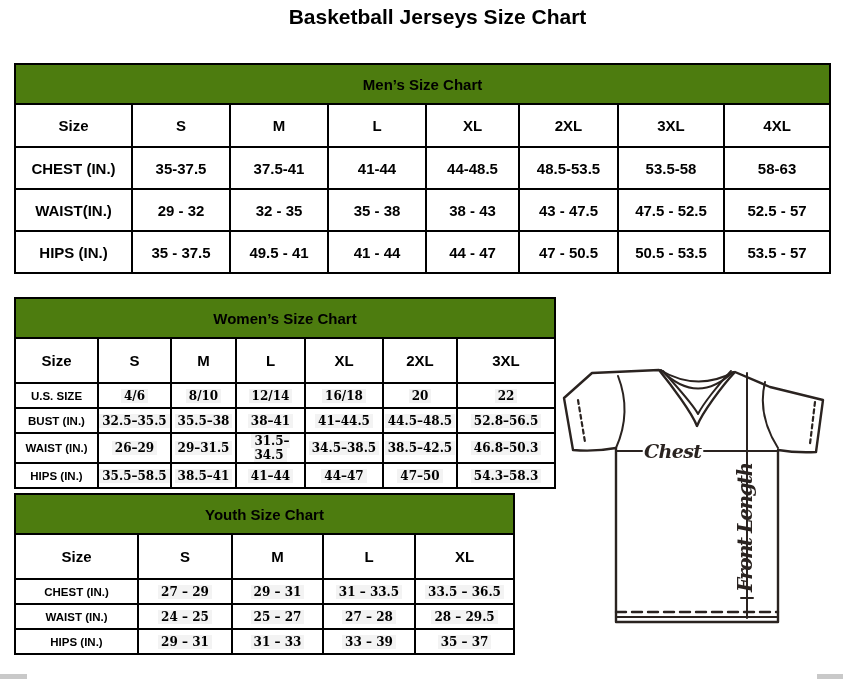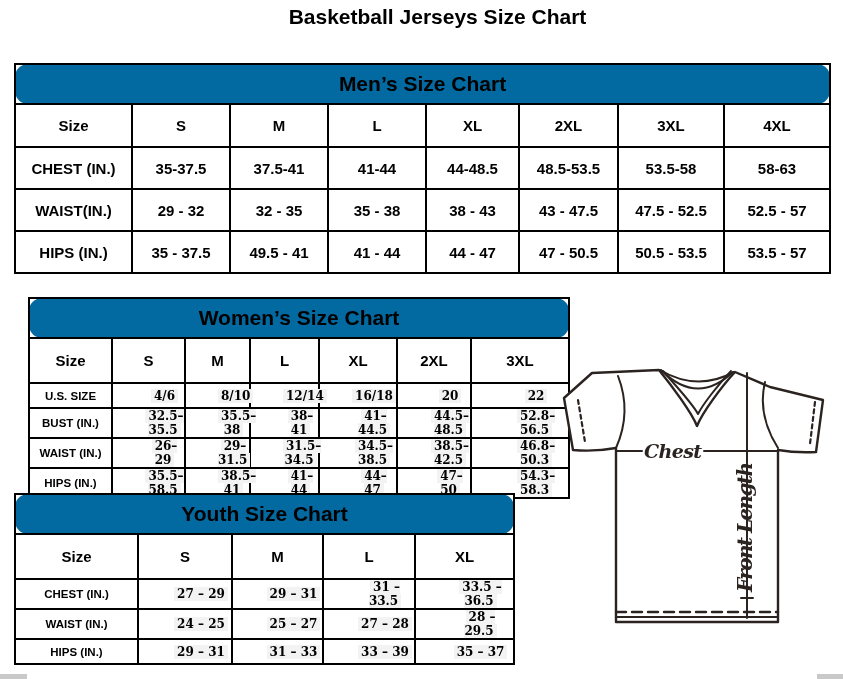"Men’s Size Chart" .title-row th { background: #0369a1 -> #4d7c0f; border-radius: 13px -> none; font-size: 21px -> 15px }
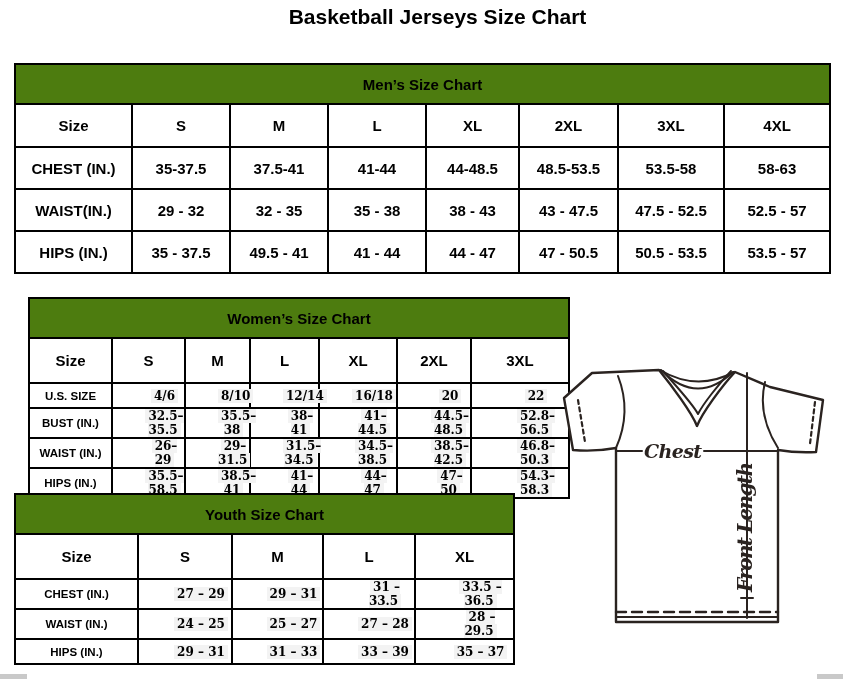"Women’s Size Chart" #womens-table { left: 28px -> 14px }
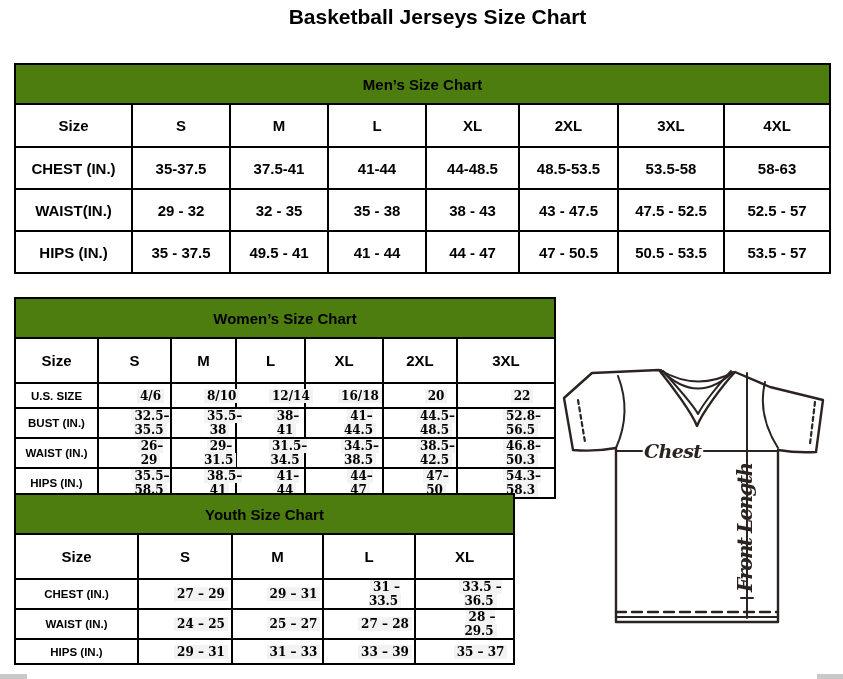"4/6" .small-table .data-row td { padding-left: 32px -> none }
